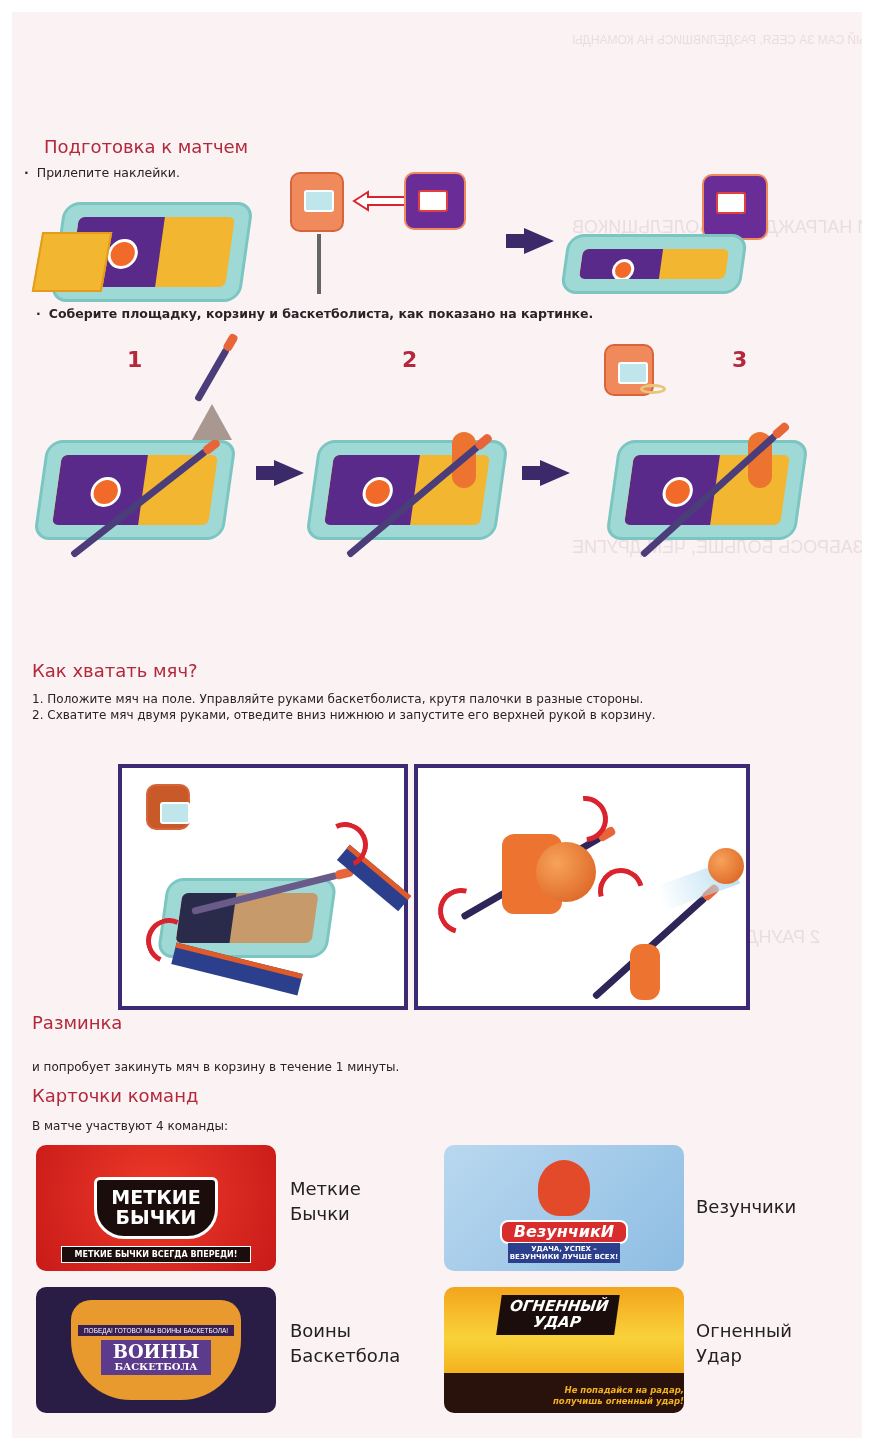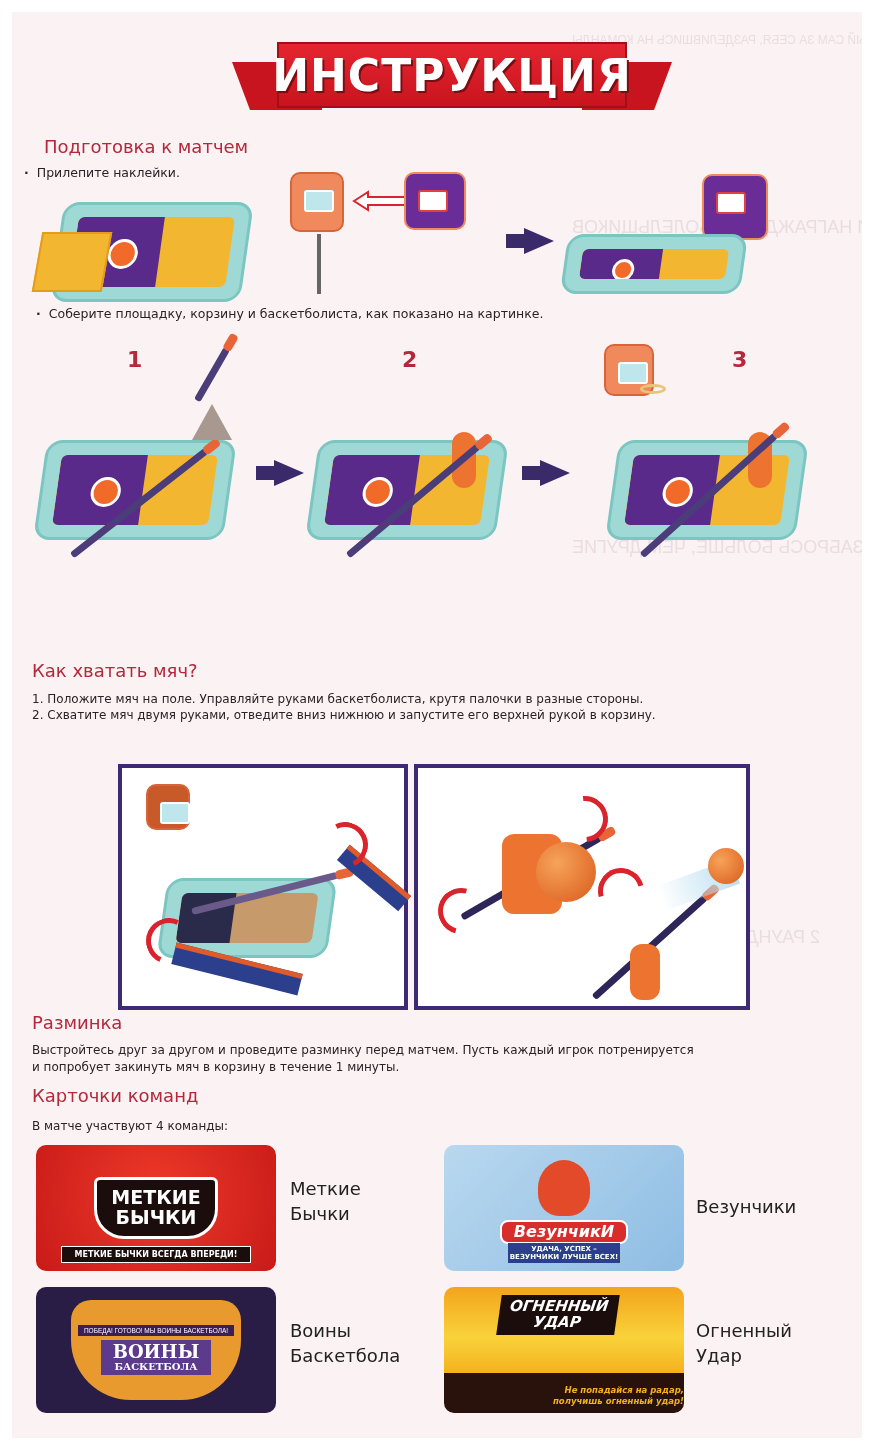"ИНСТРУКЦИЯ" div.banner { html: <div> <div></div> <div></div> <div> <span>ИНСТРУКЦИЯ</span> </div> </div> -> none }
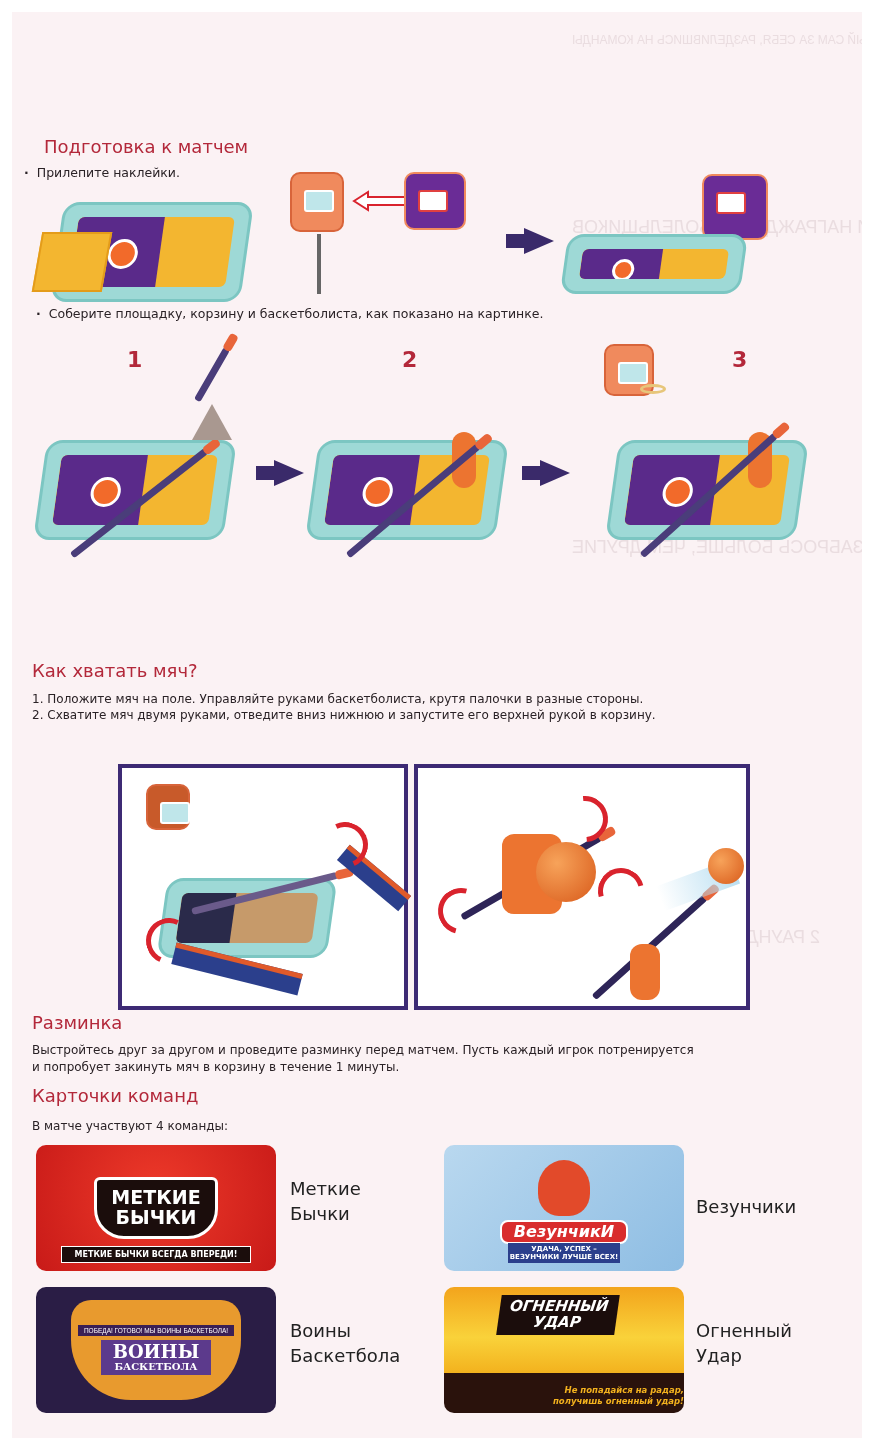"Соберите площадку, корзину и" div.txt { font-weight: none -> bold }
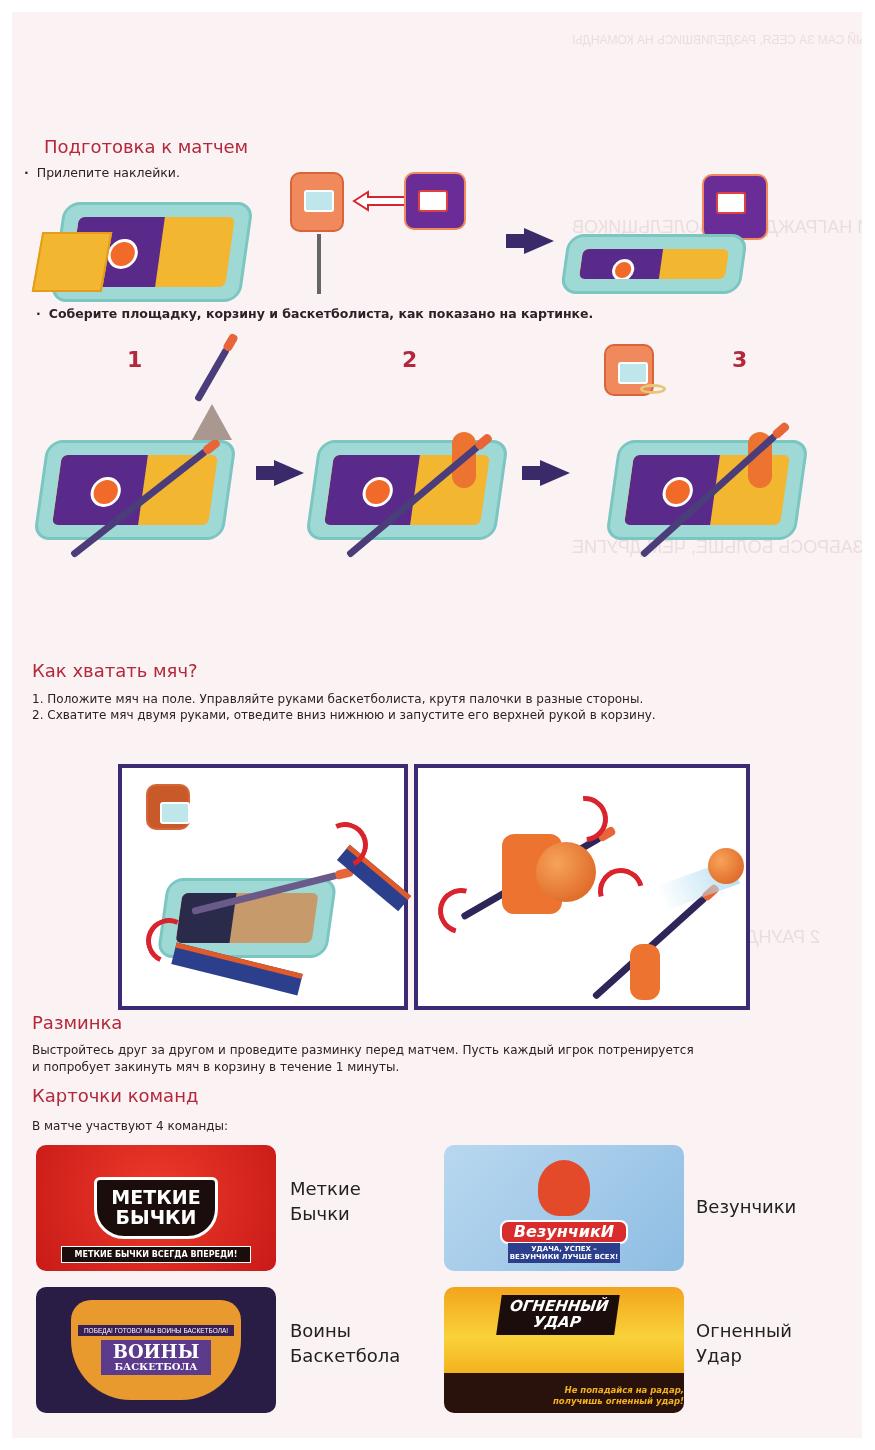"Выстройтесь друг за другом и" div.txt { html: <div>Выстройтесь друг за другом и проведите разминку перед матчем. Пусть каждый игрок потренируется</div> -> none }
